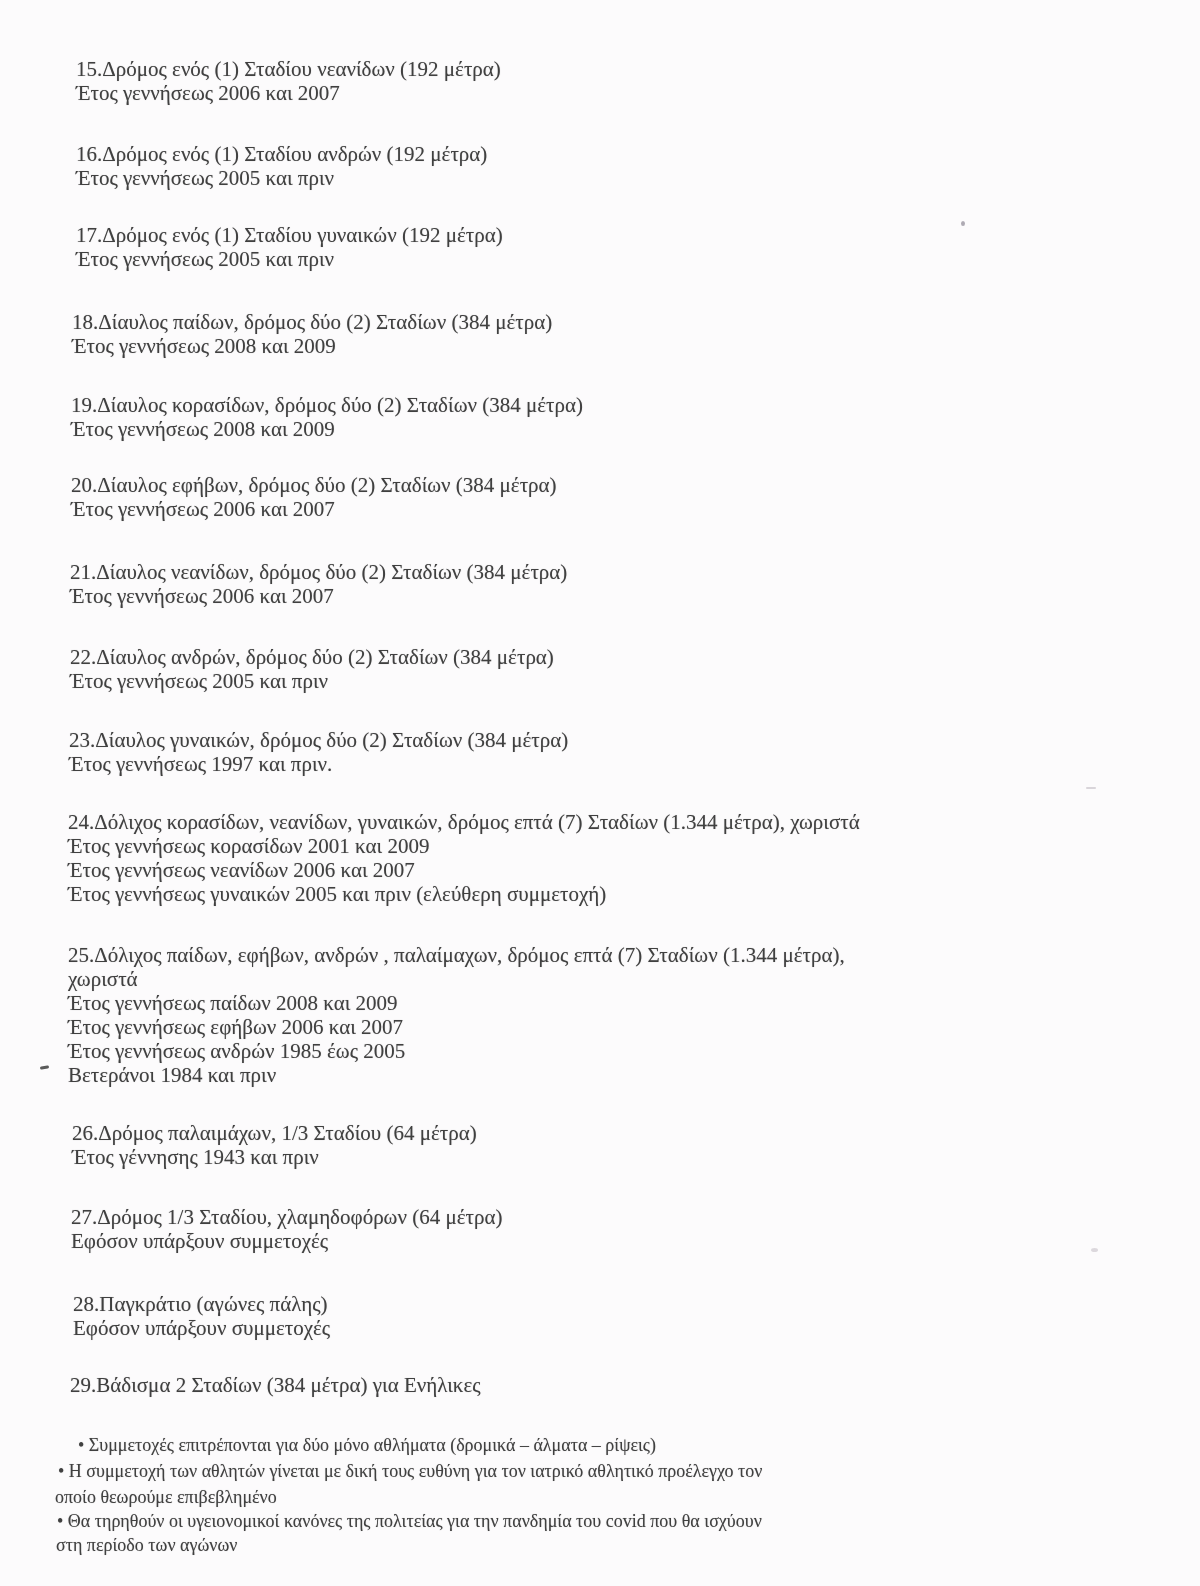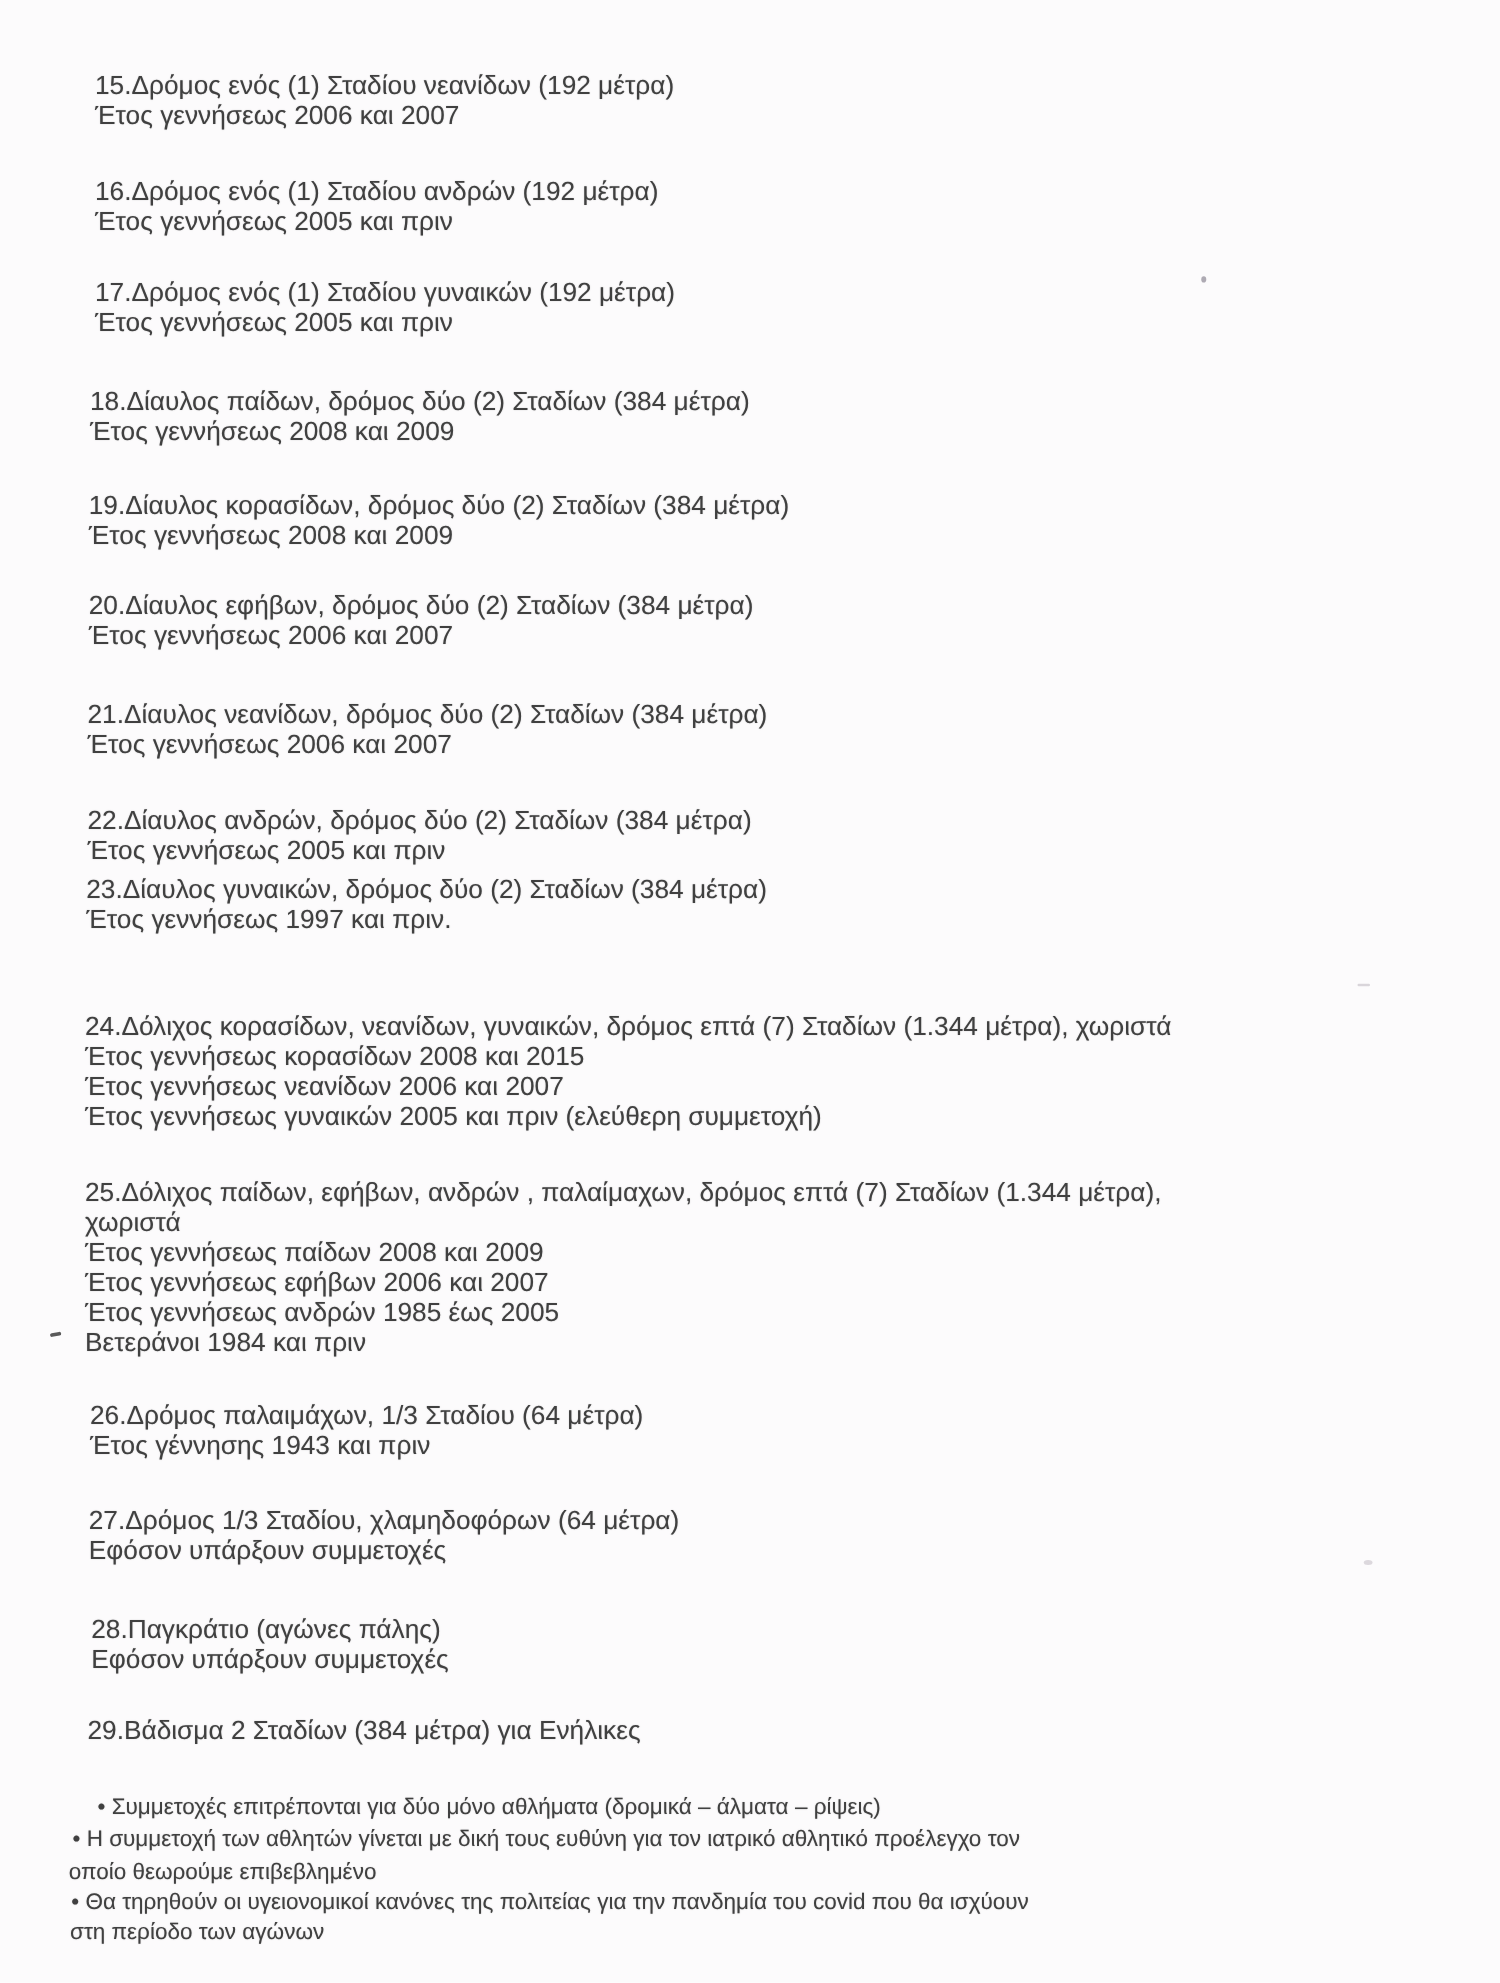"15.Δρόμος ενός (1) Σταδίου νεανίδων" .page { font-family: Liberation Sans, sans-serif -> Liberation Serif, serif }
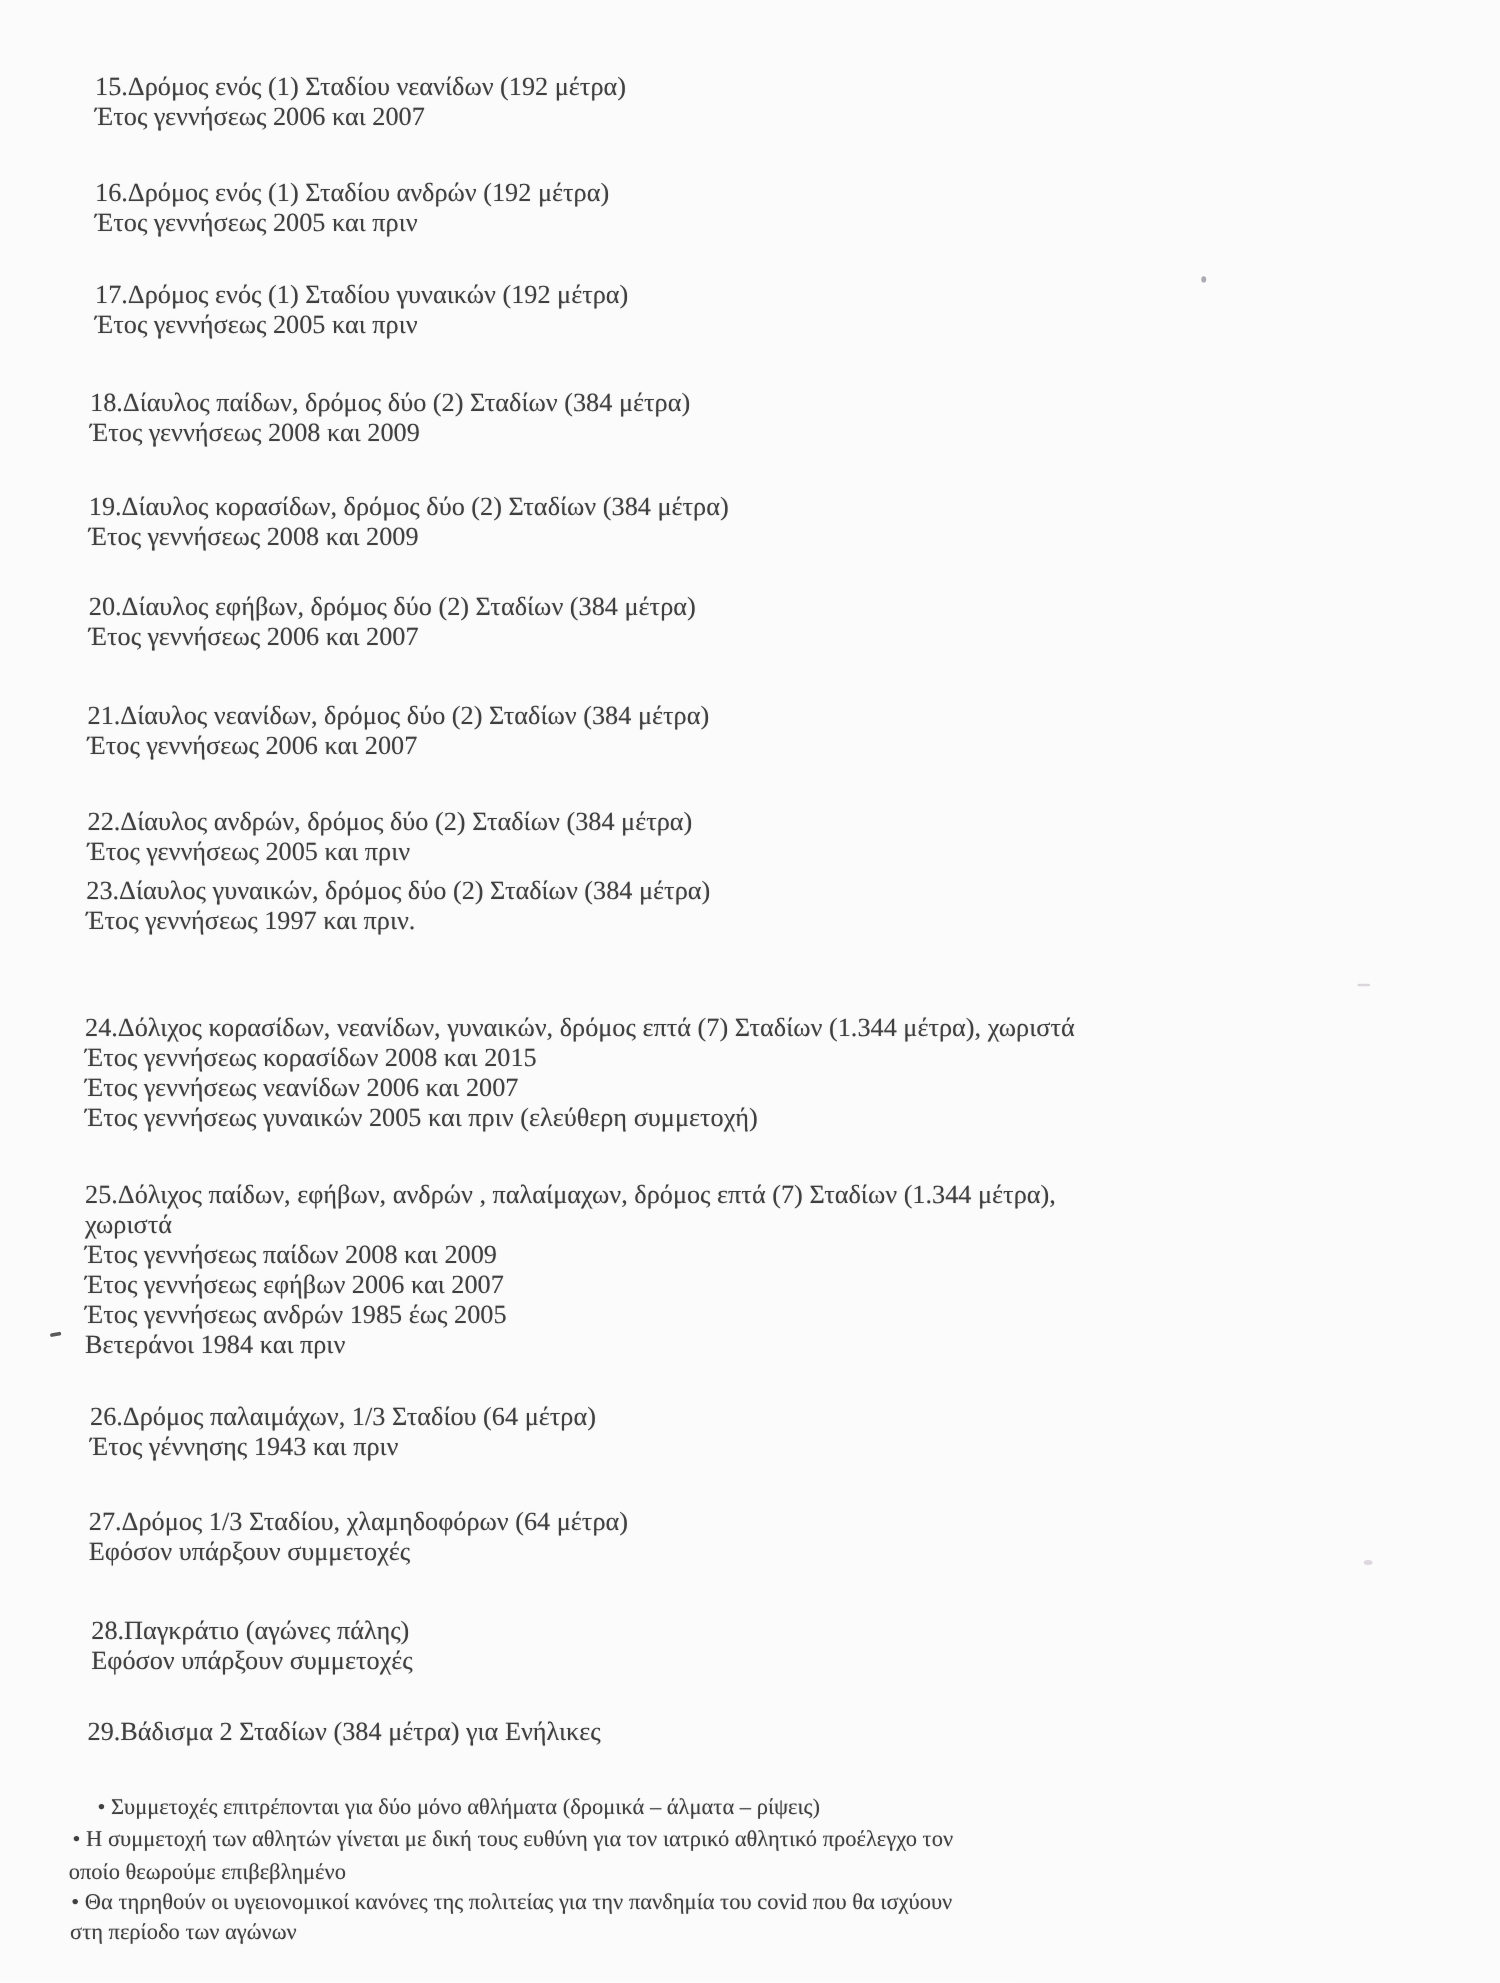"23.Δίαυλος γυναικών, δρόμος δύο (2)" div.blk { top: 700px -> 728px }
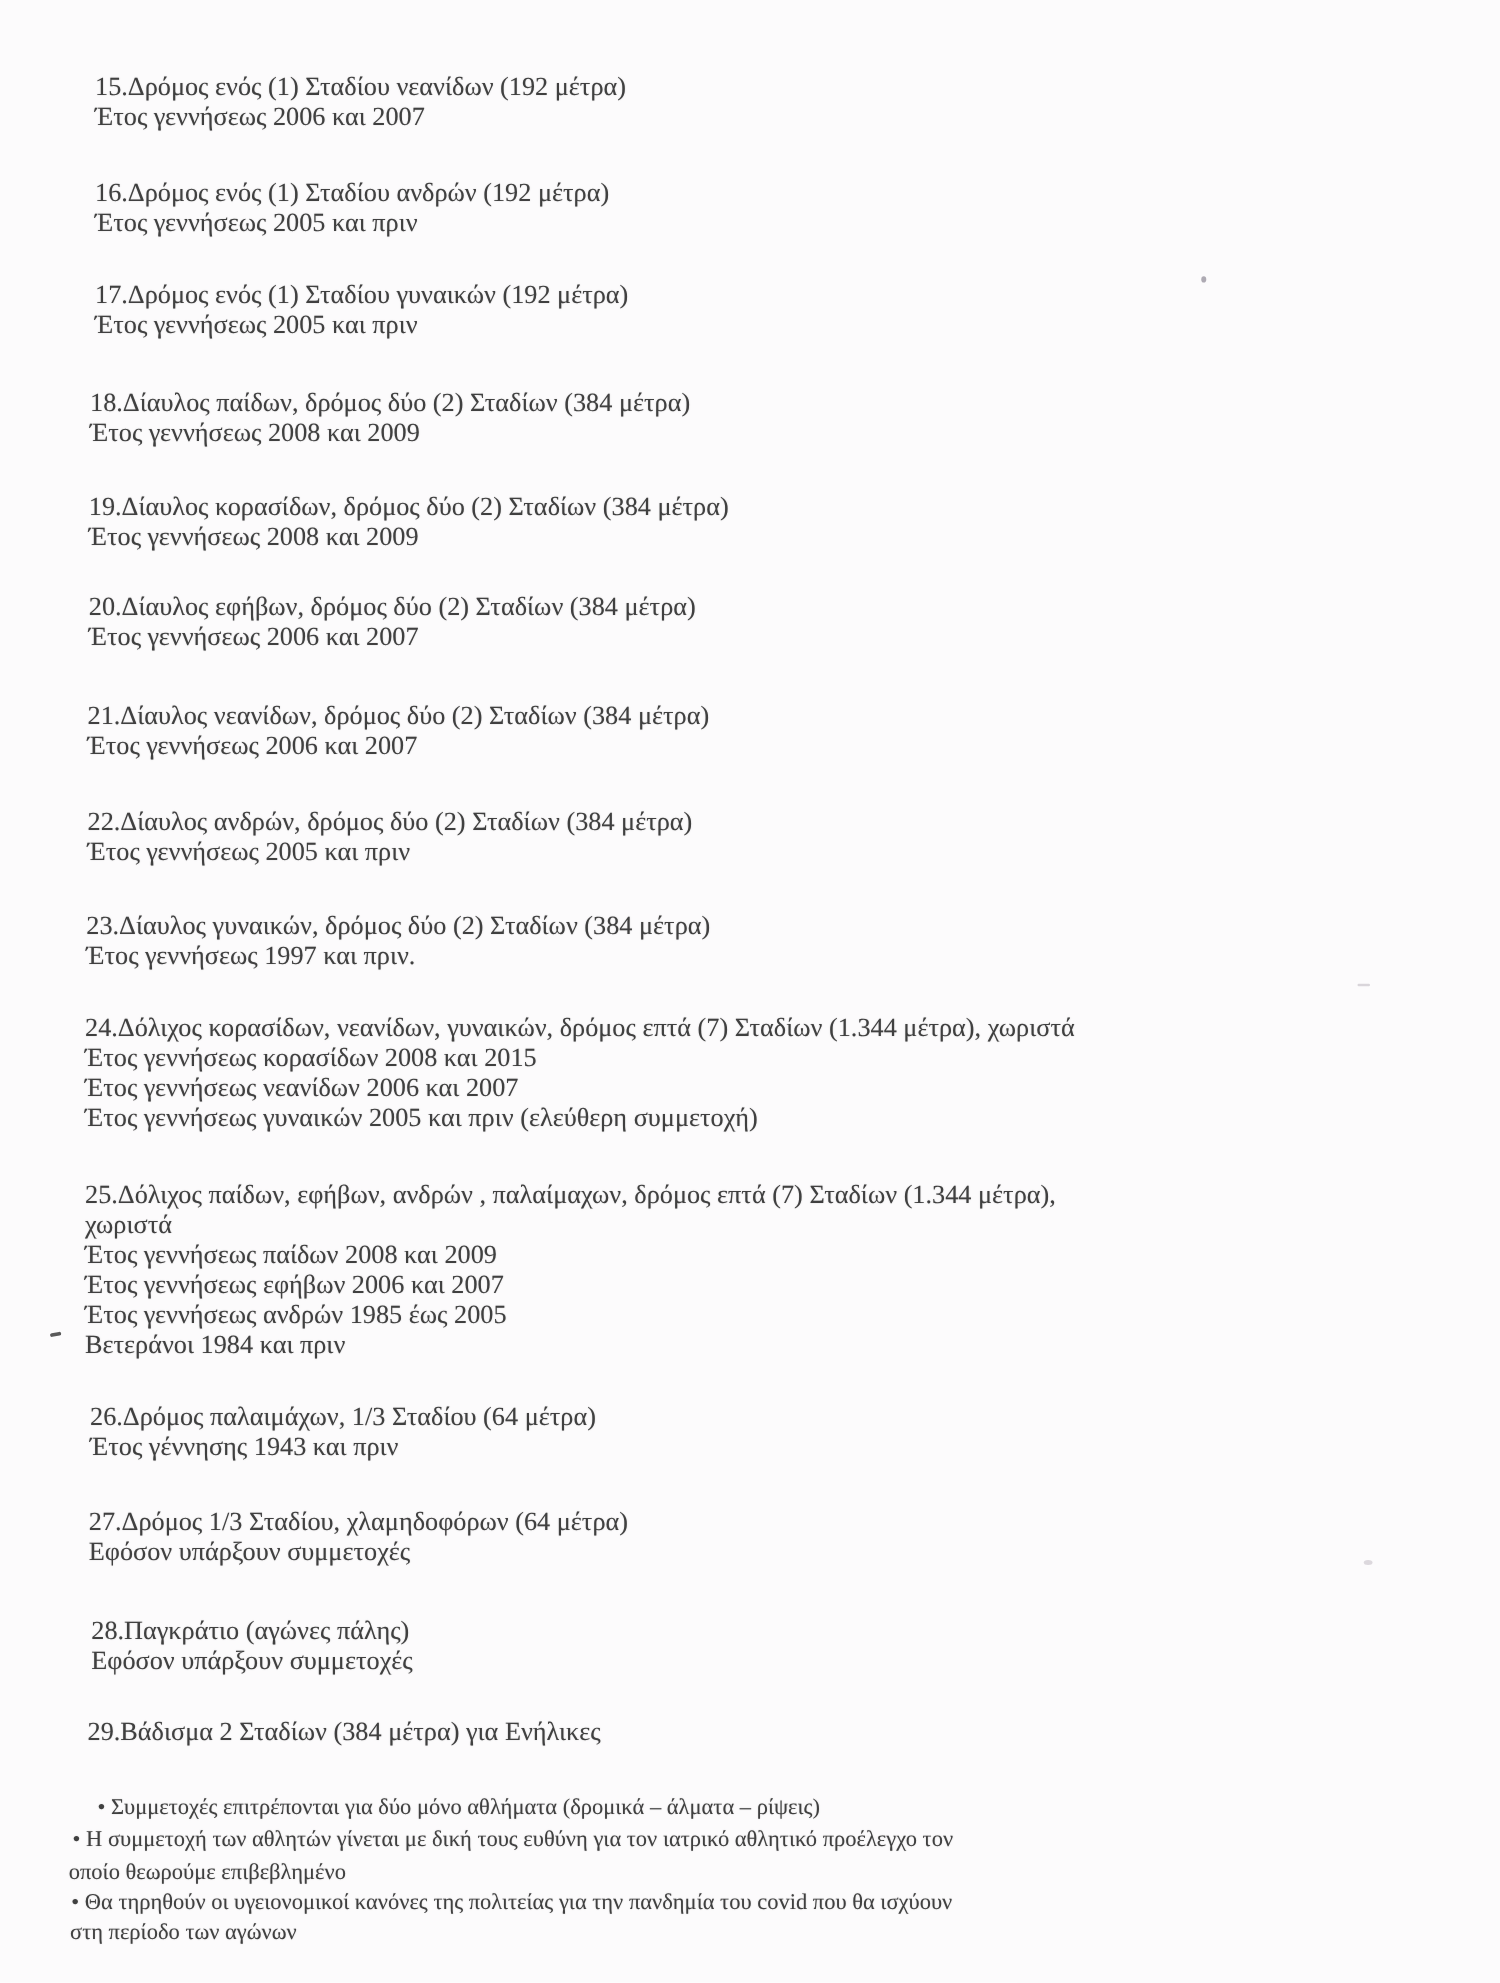"Έτος γεννήσεως κορασίδων 2008 και" div { text: 2008 και 2015 -> 2001 και 2009 }
